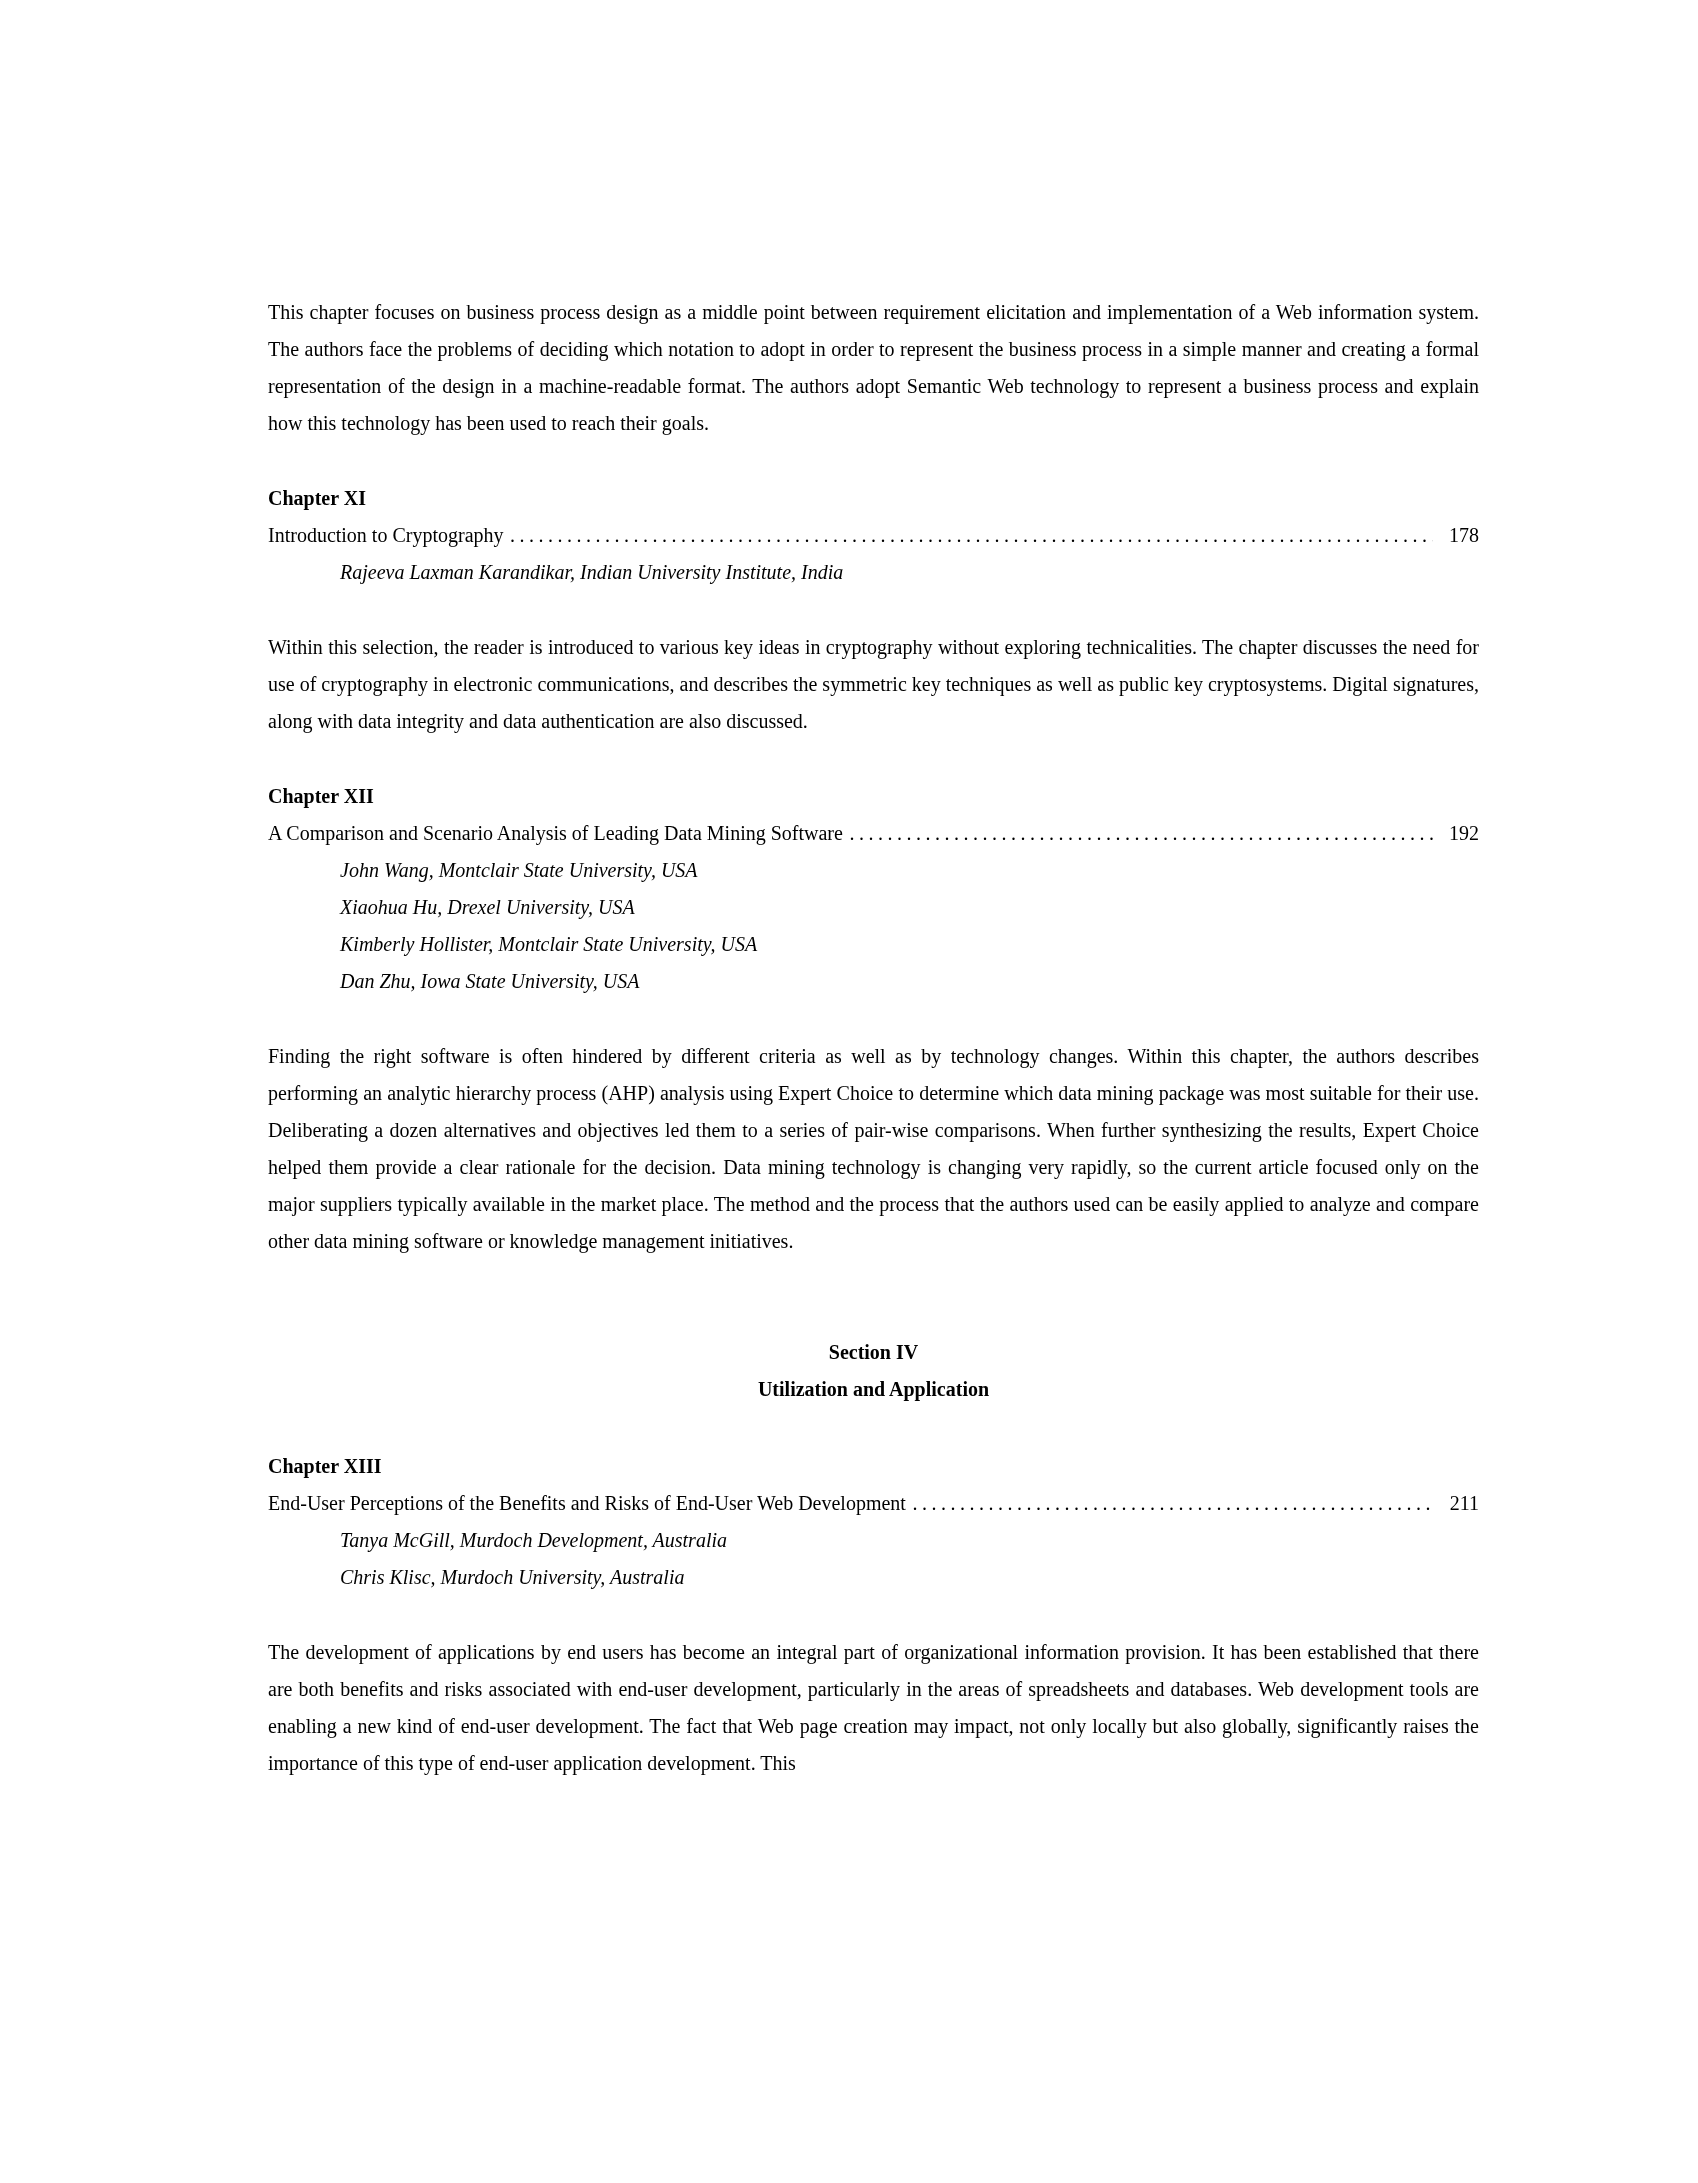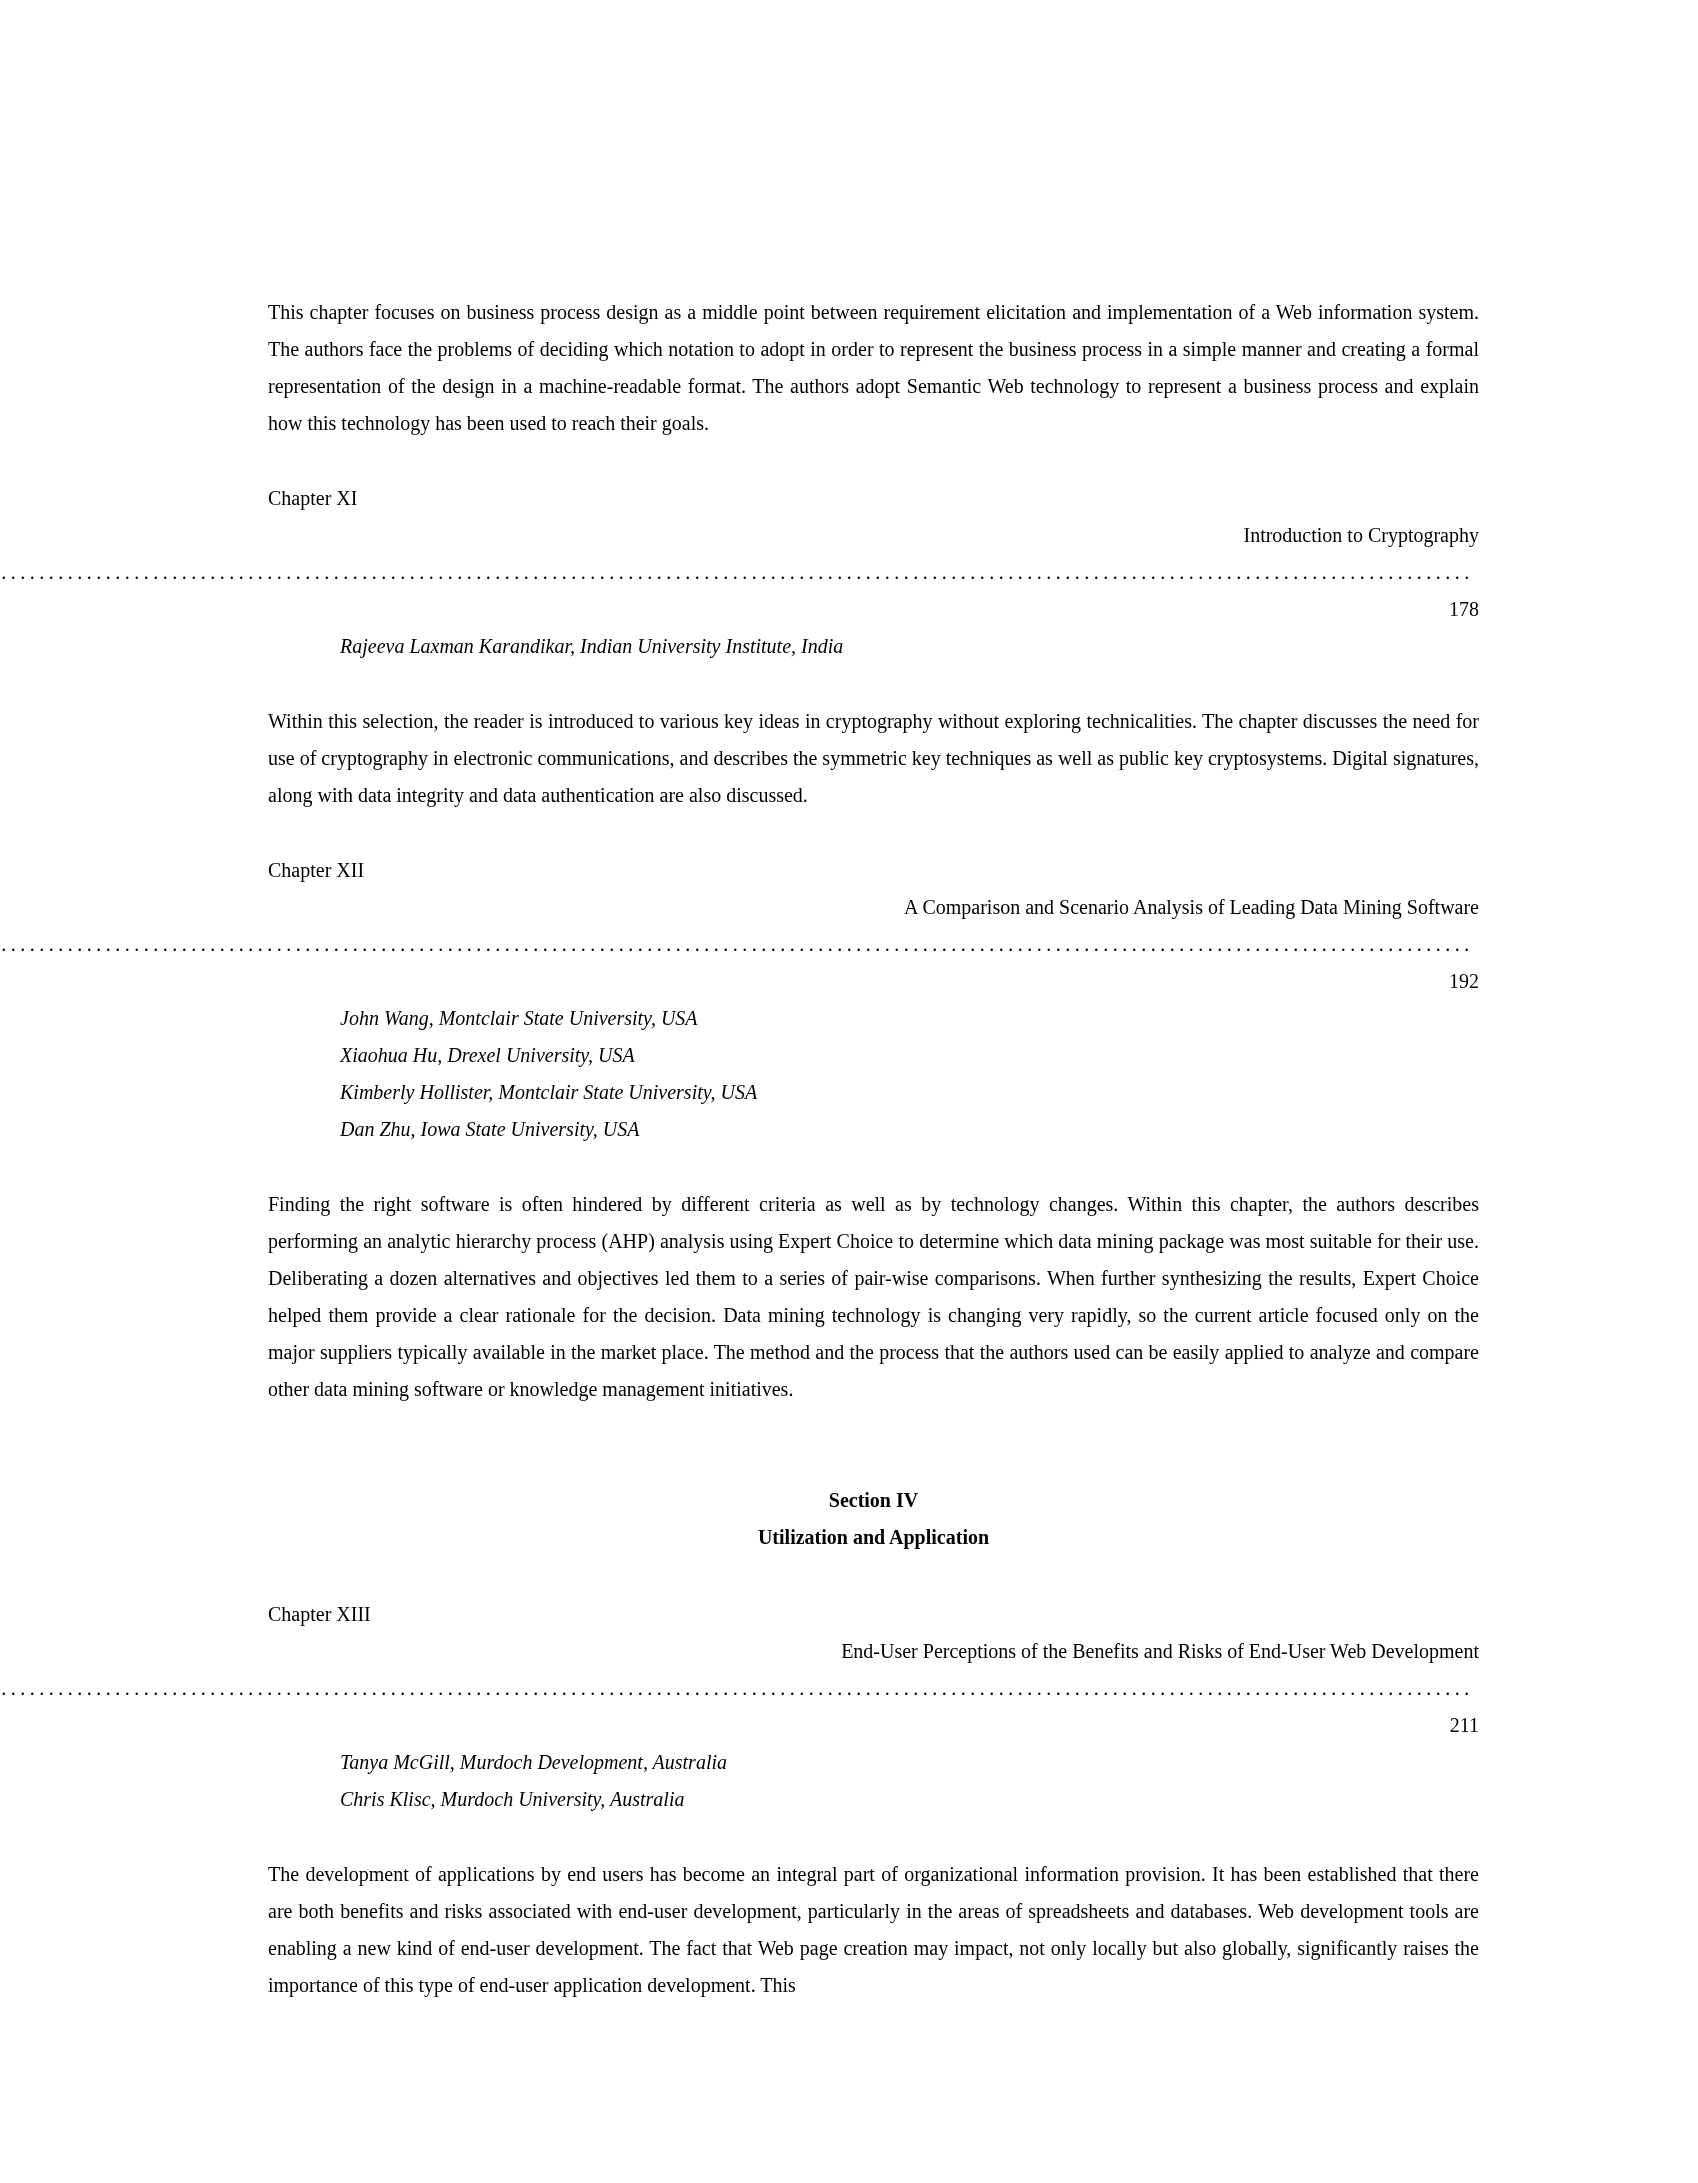"Chapter XI" .ch-head { font-weight: normal -> bold }
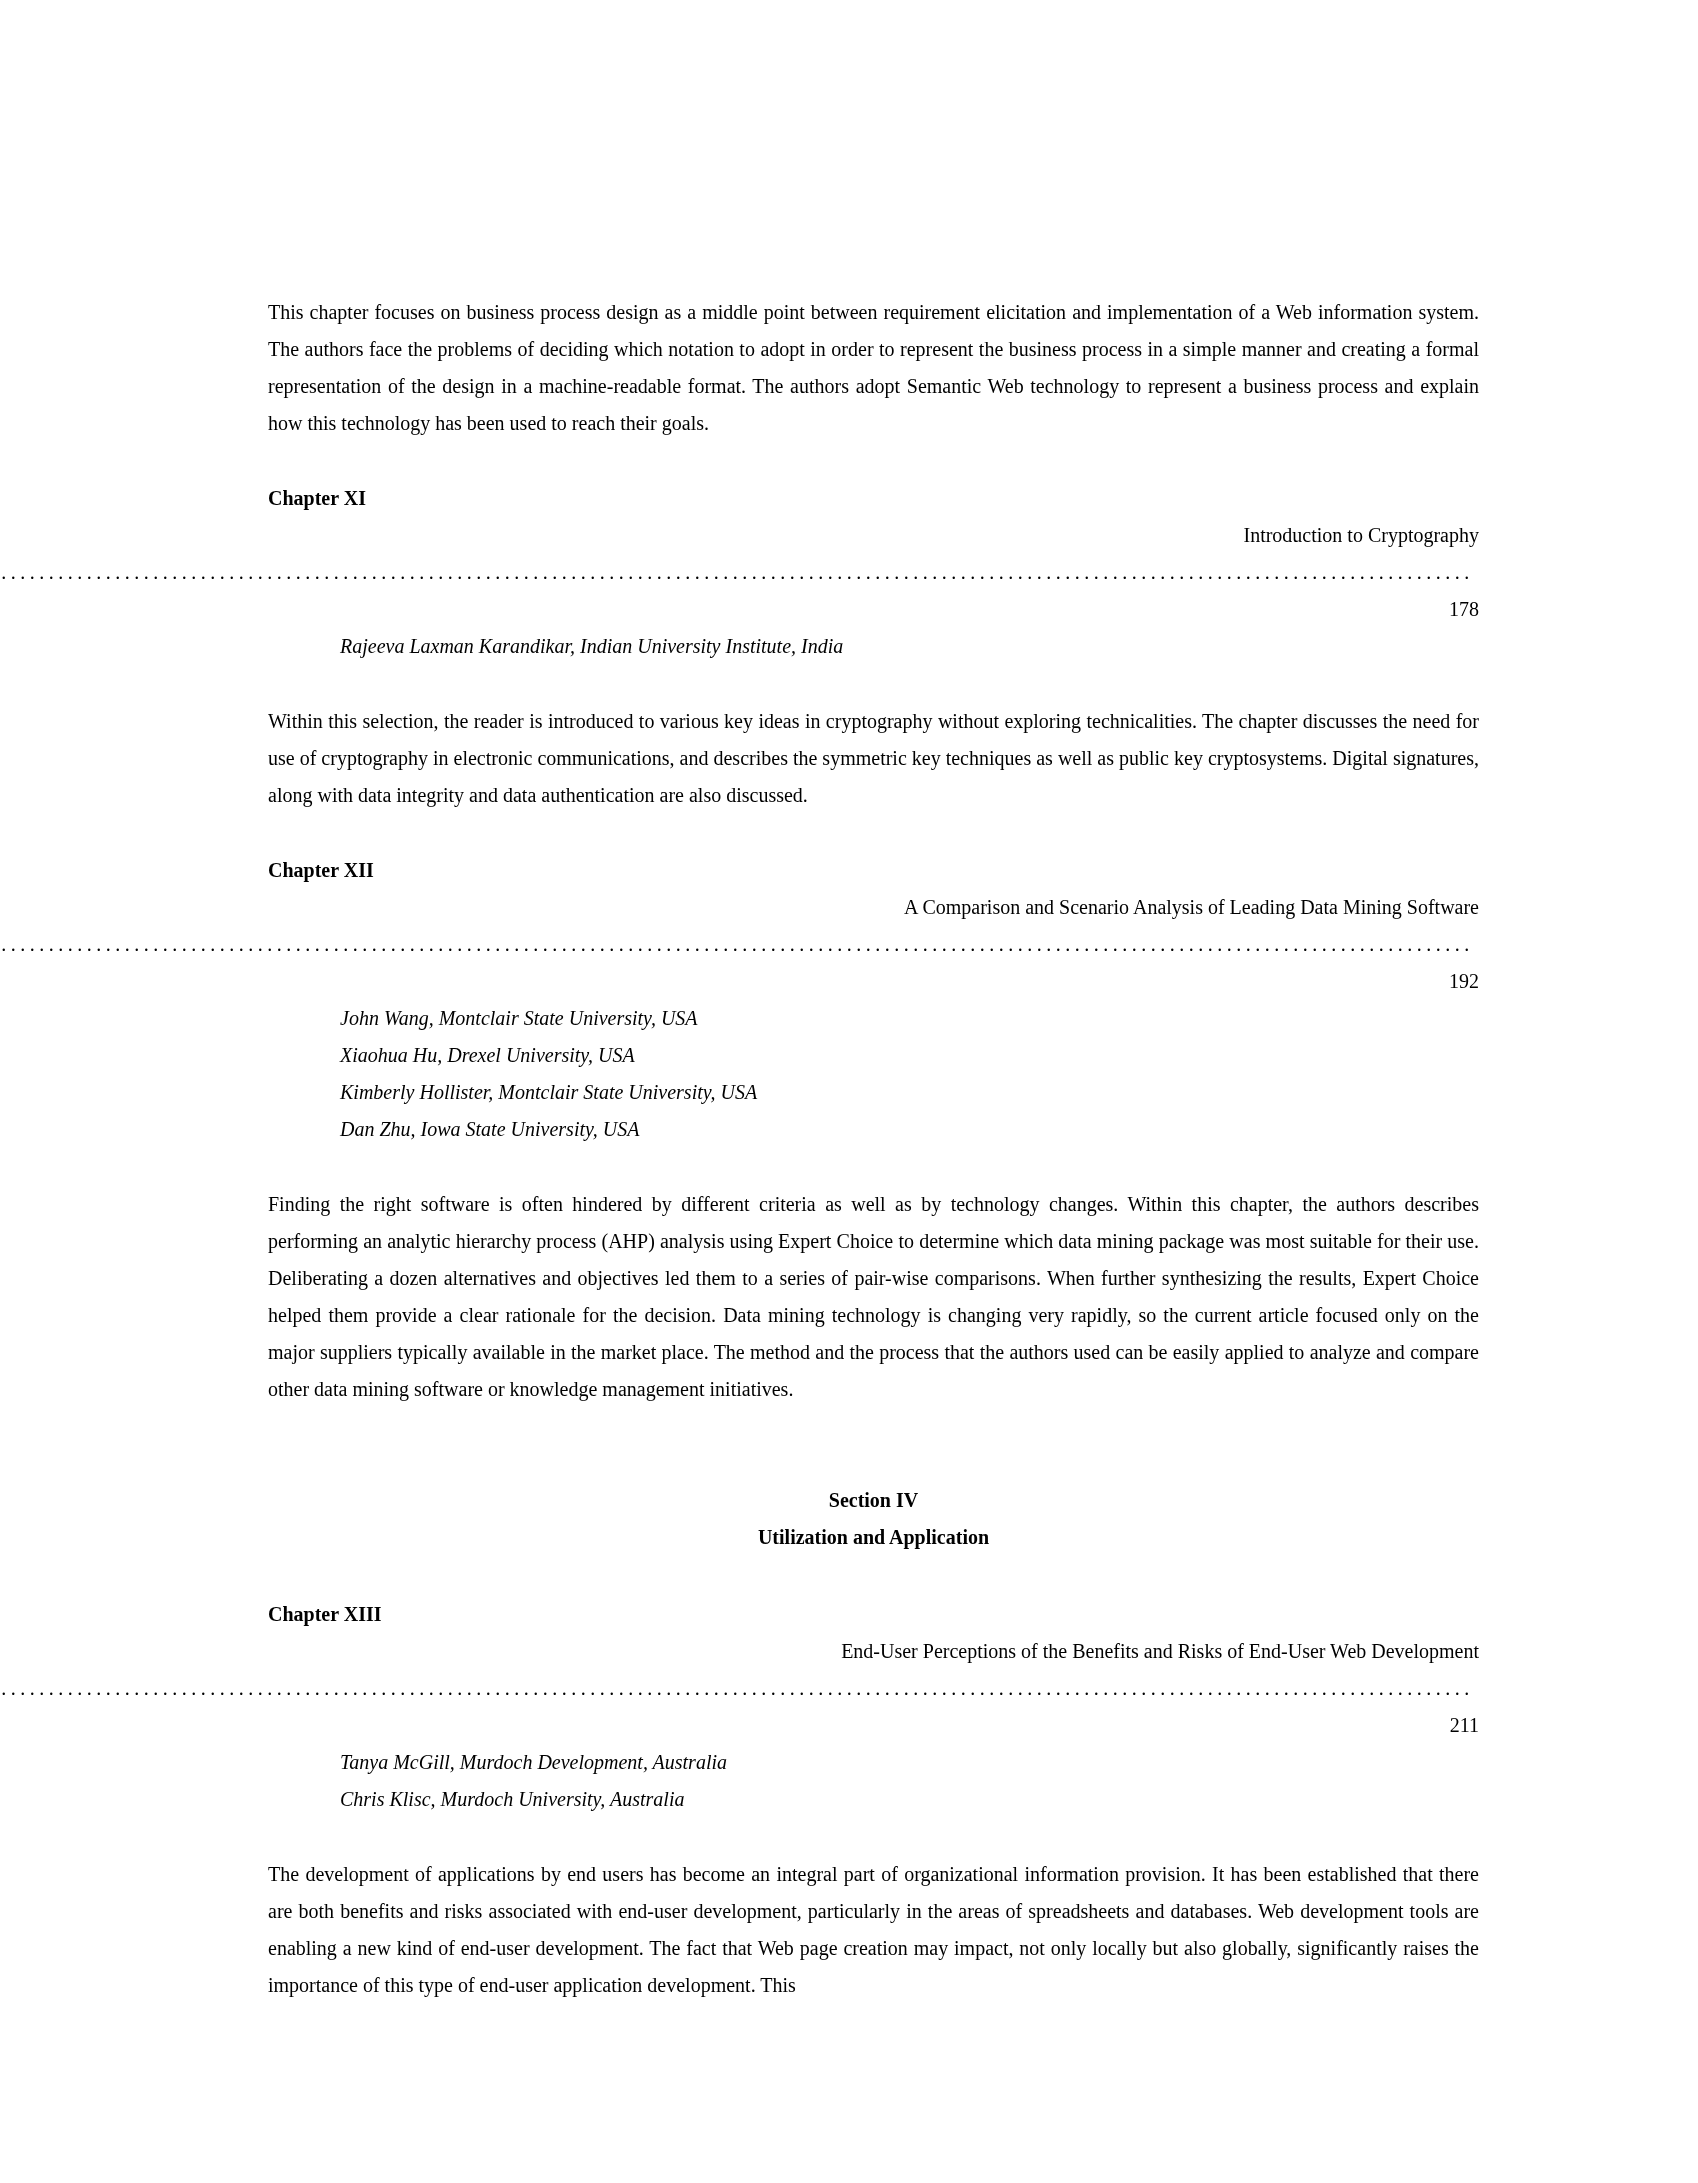"Introduction to Cryptography" .toc-line { align-items: flex-end -> center; flex-direction: column -> none }
